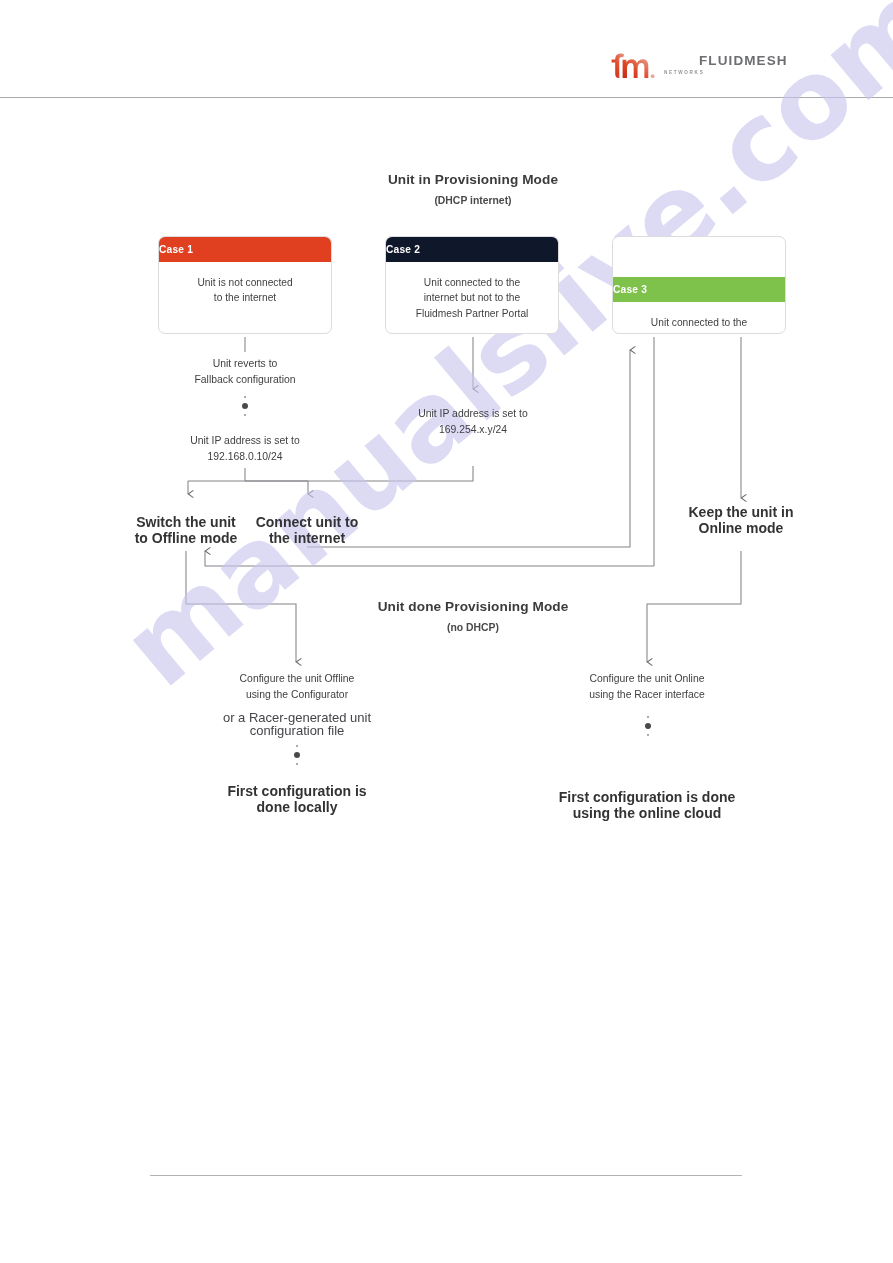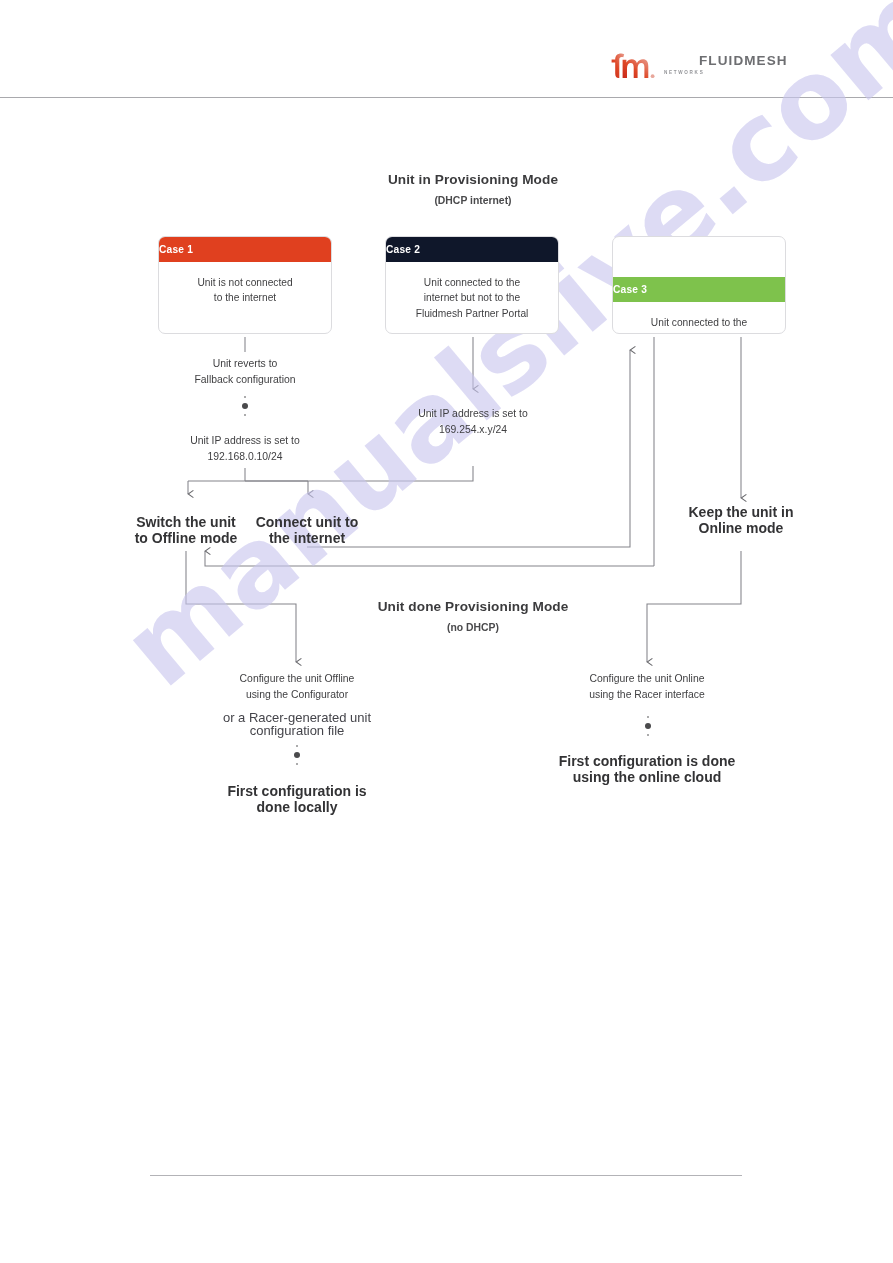"First configuration is done" div.t { top: 754px -> 790px }
